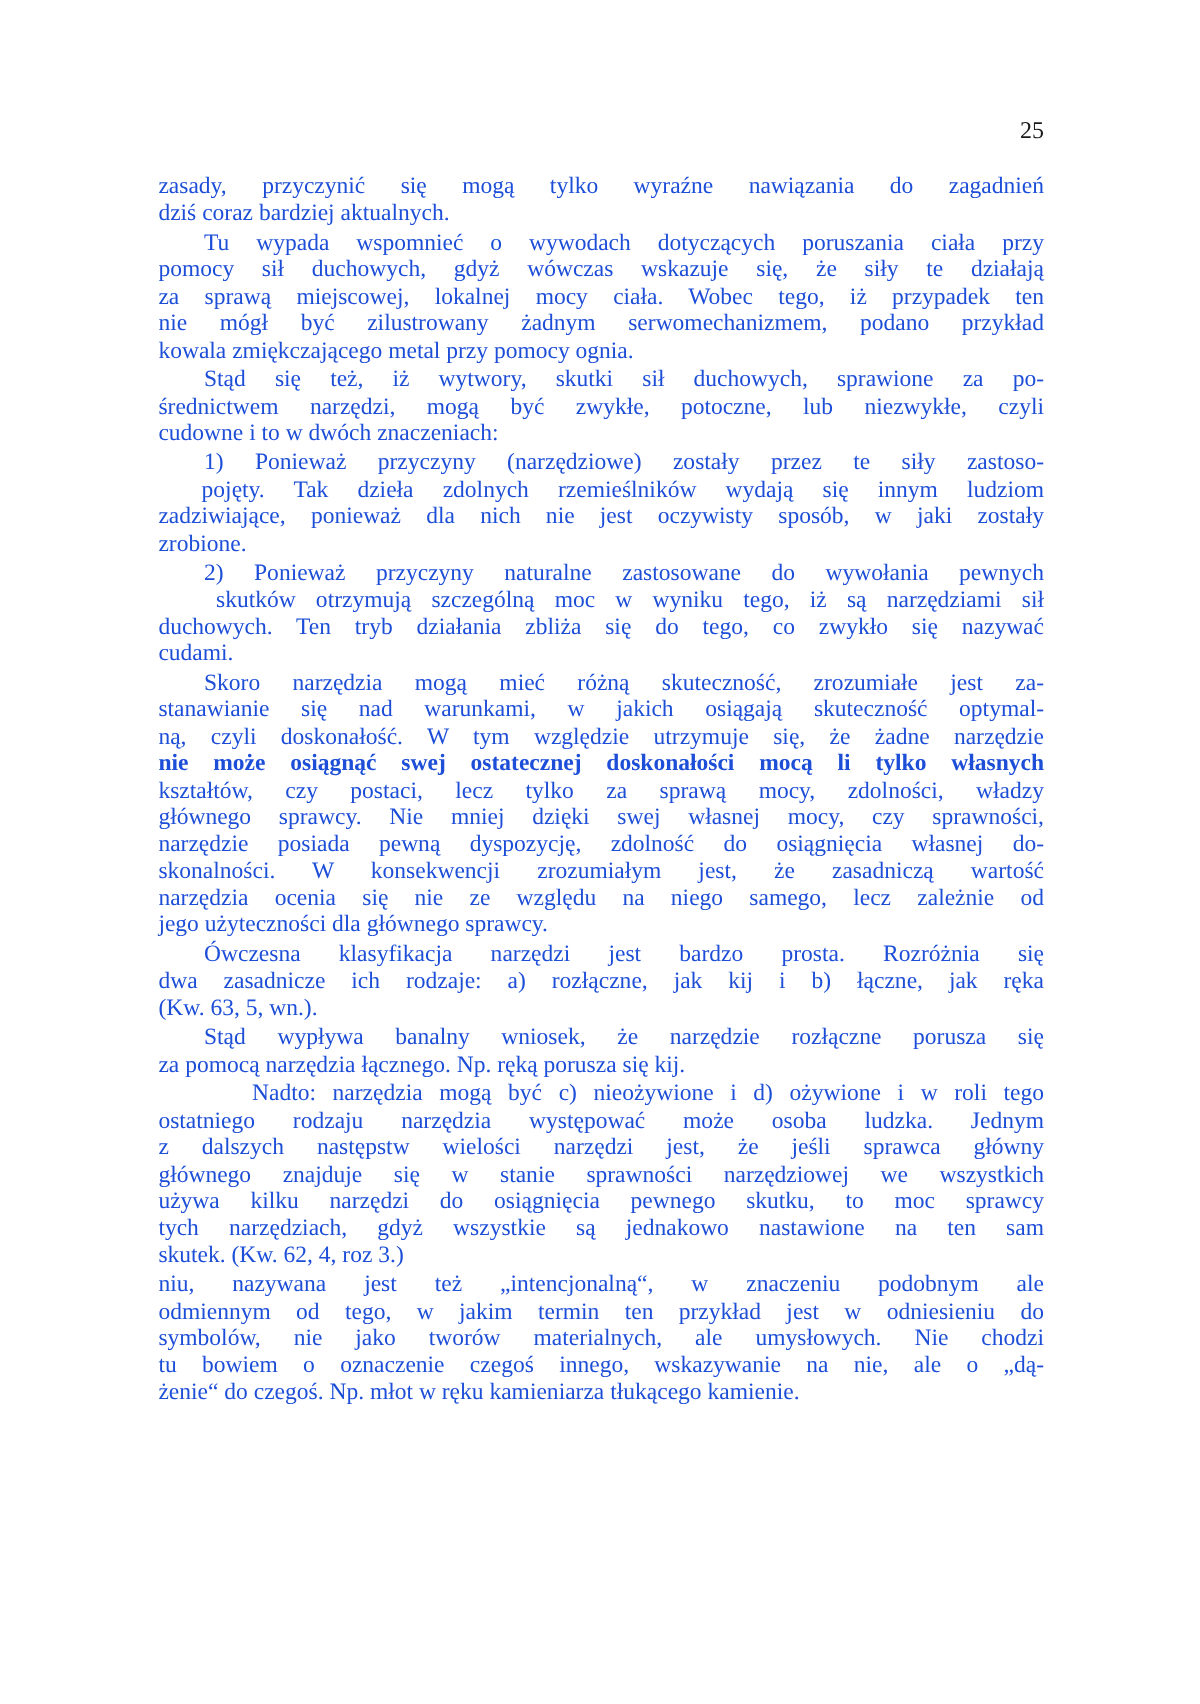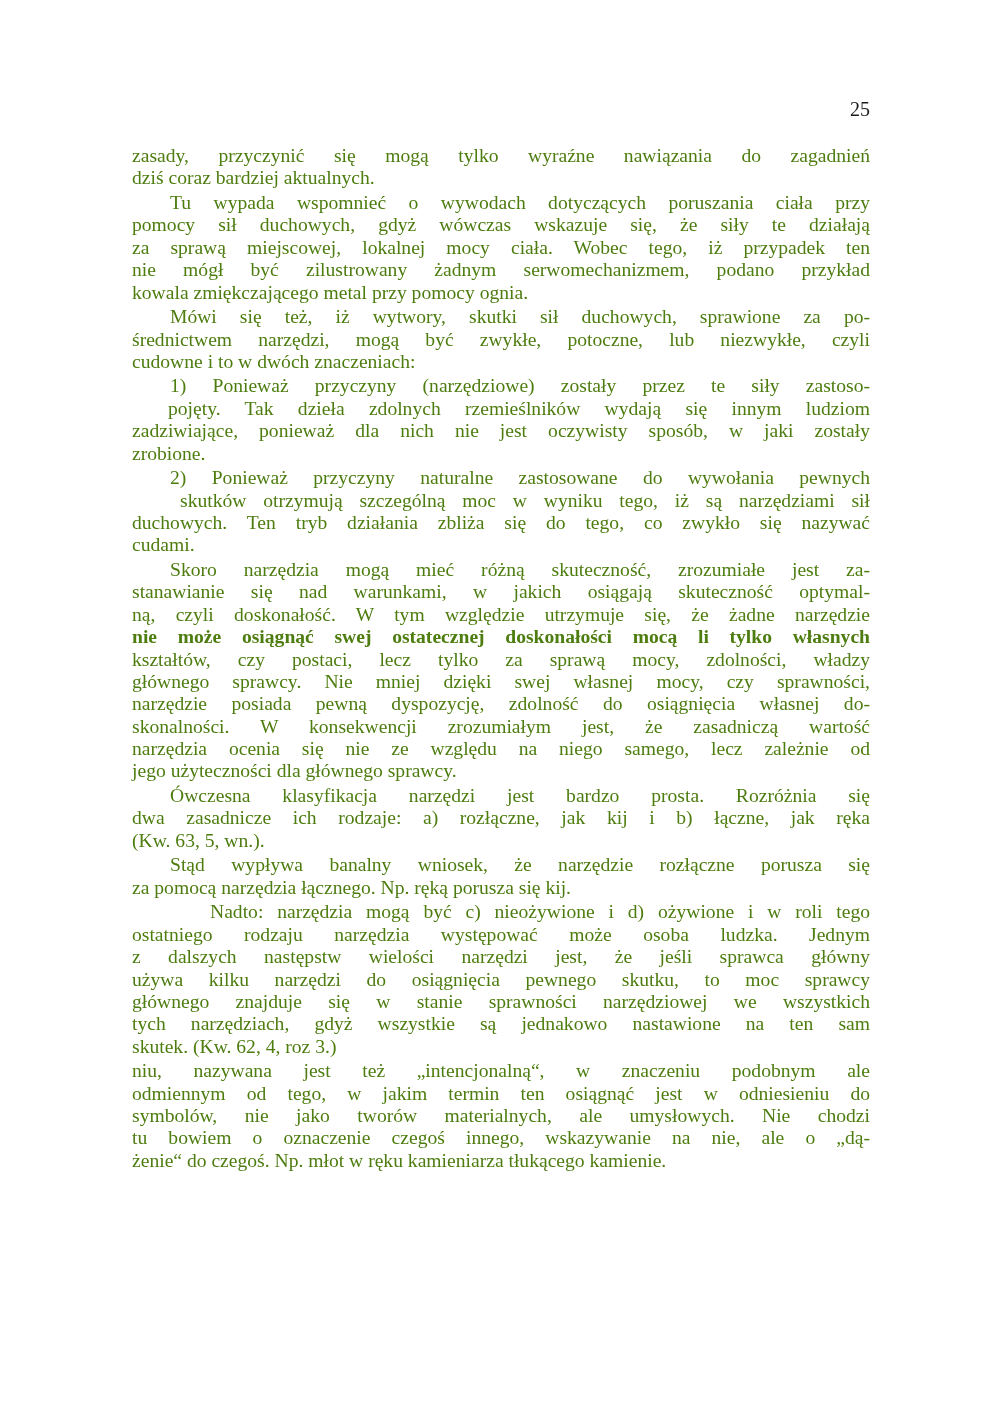"zasady, przyczynić się mogą tylko" .text-block { color: #4d7c0f -> #1d4ed8 }
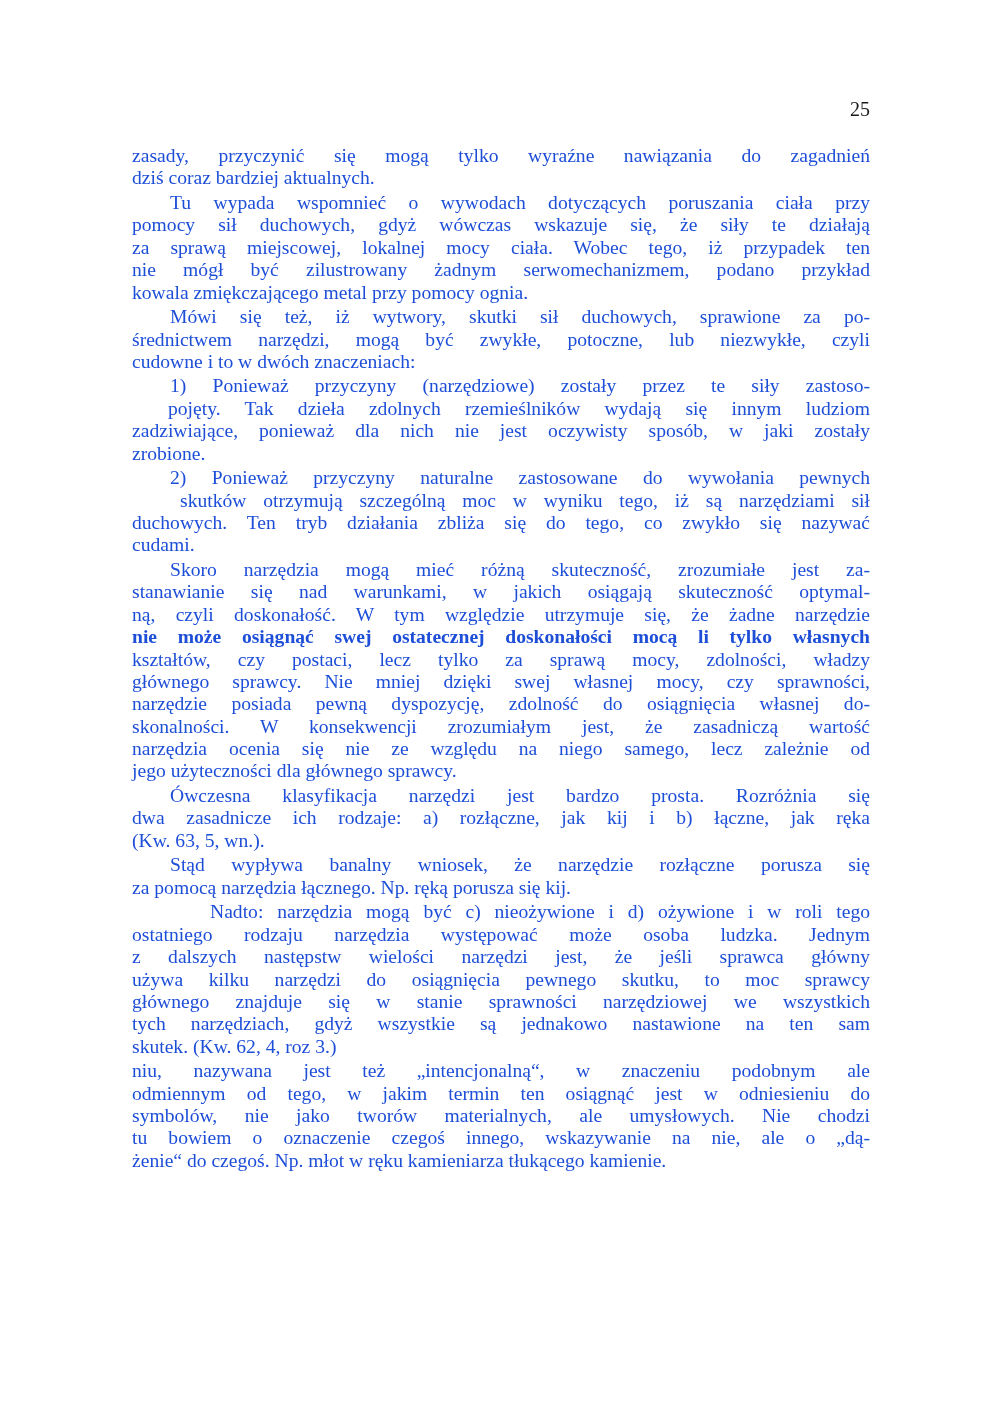"Mówi się też, iż wytwory," span { text: Mówi -> Stąd }
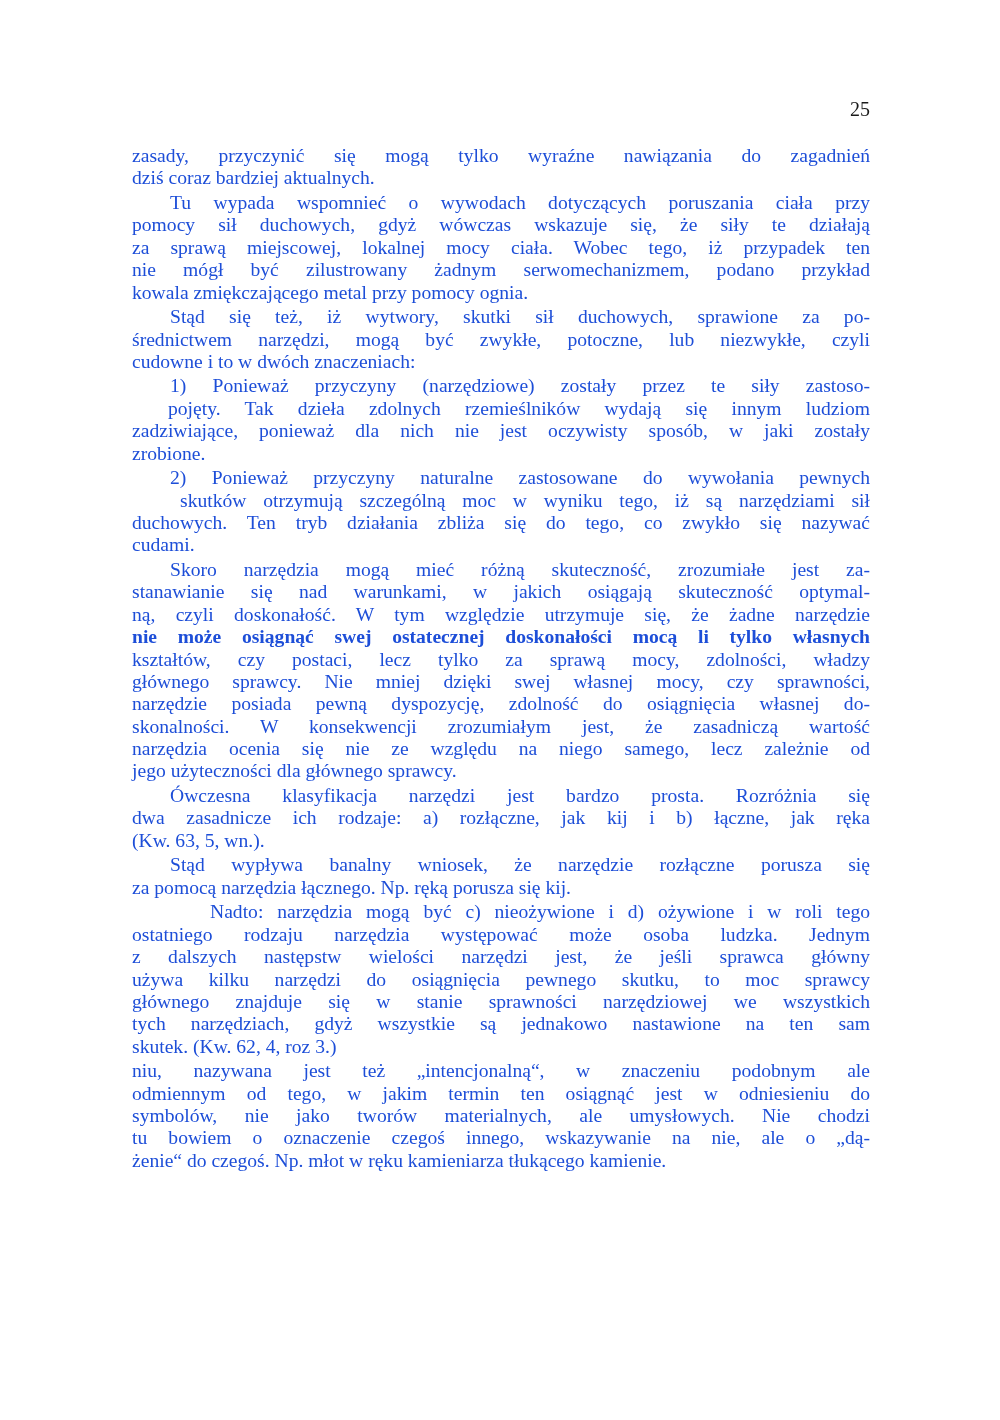"używa kilku narzędzi do osiągnięcia" span.line { order: before "głównego znajduje się w stanie" -> after "głównego znajduje się w stanie" }
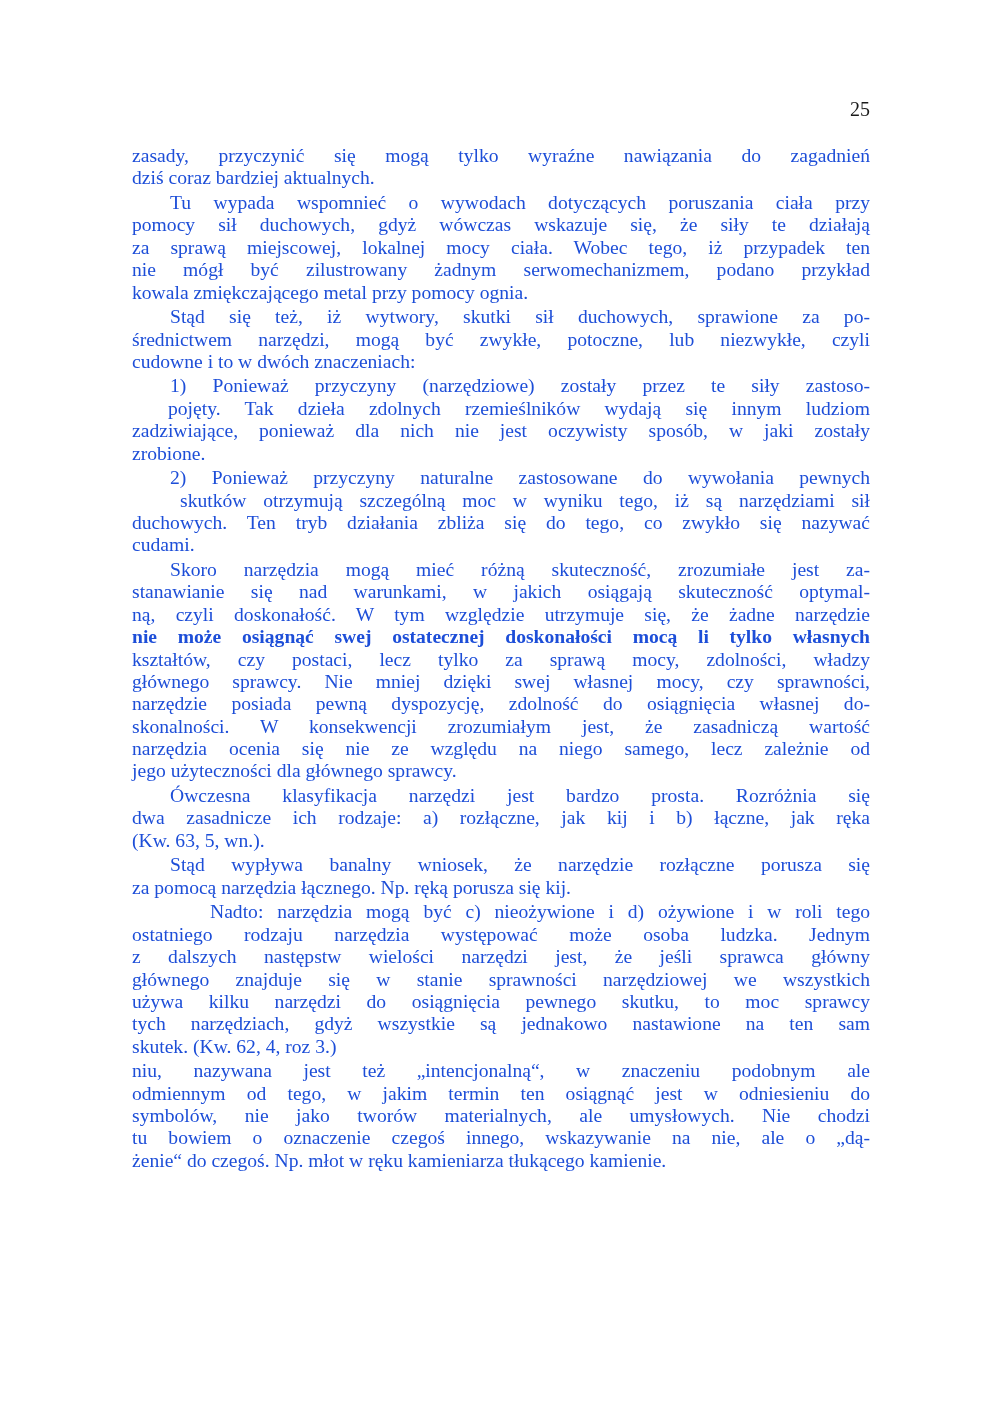"odmiennym od tego, w jakim" span { text: osiągnąć -> przykład }
